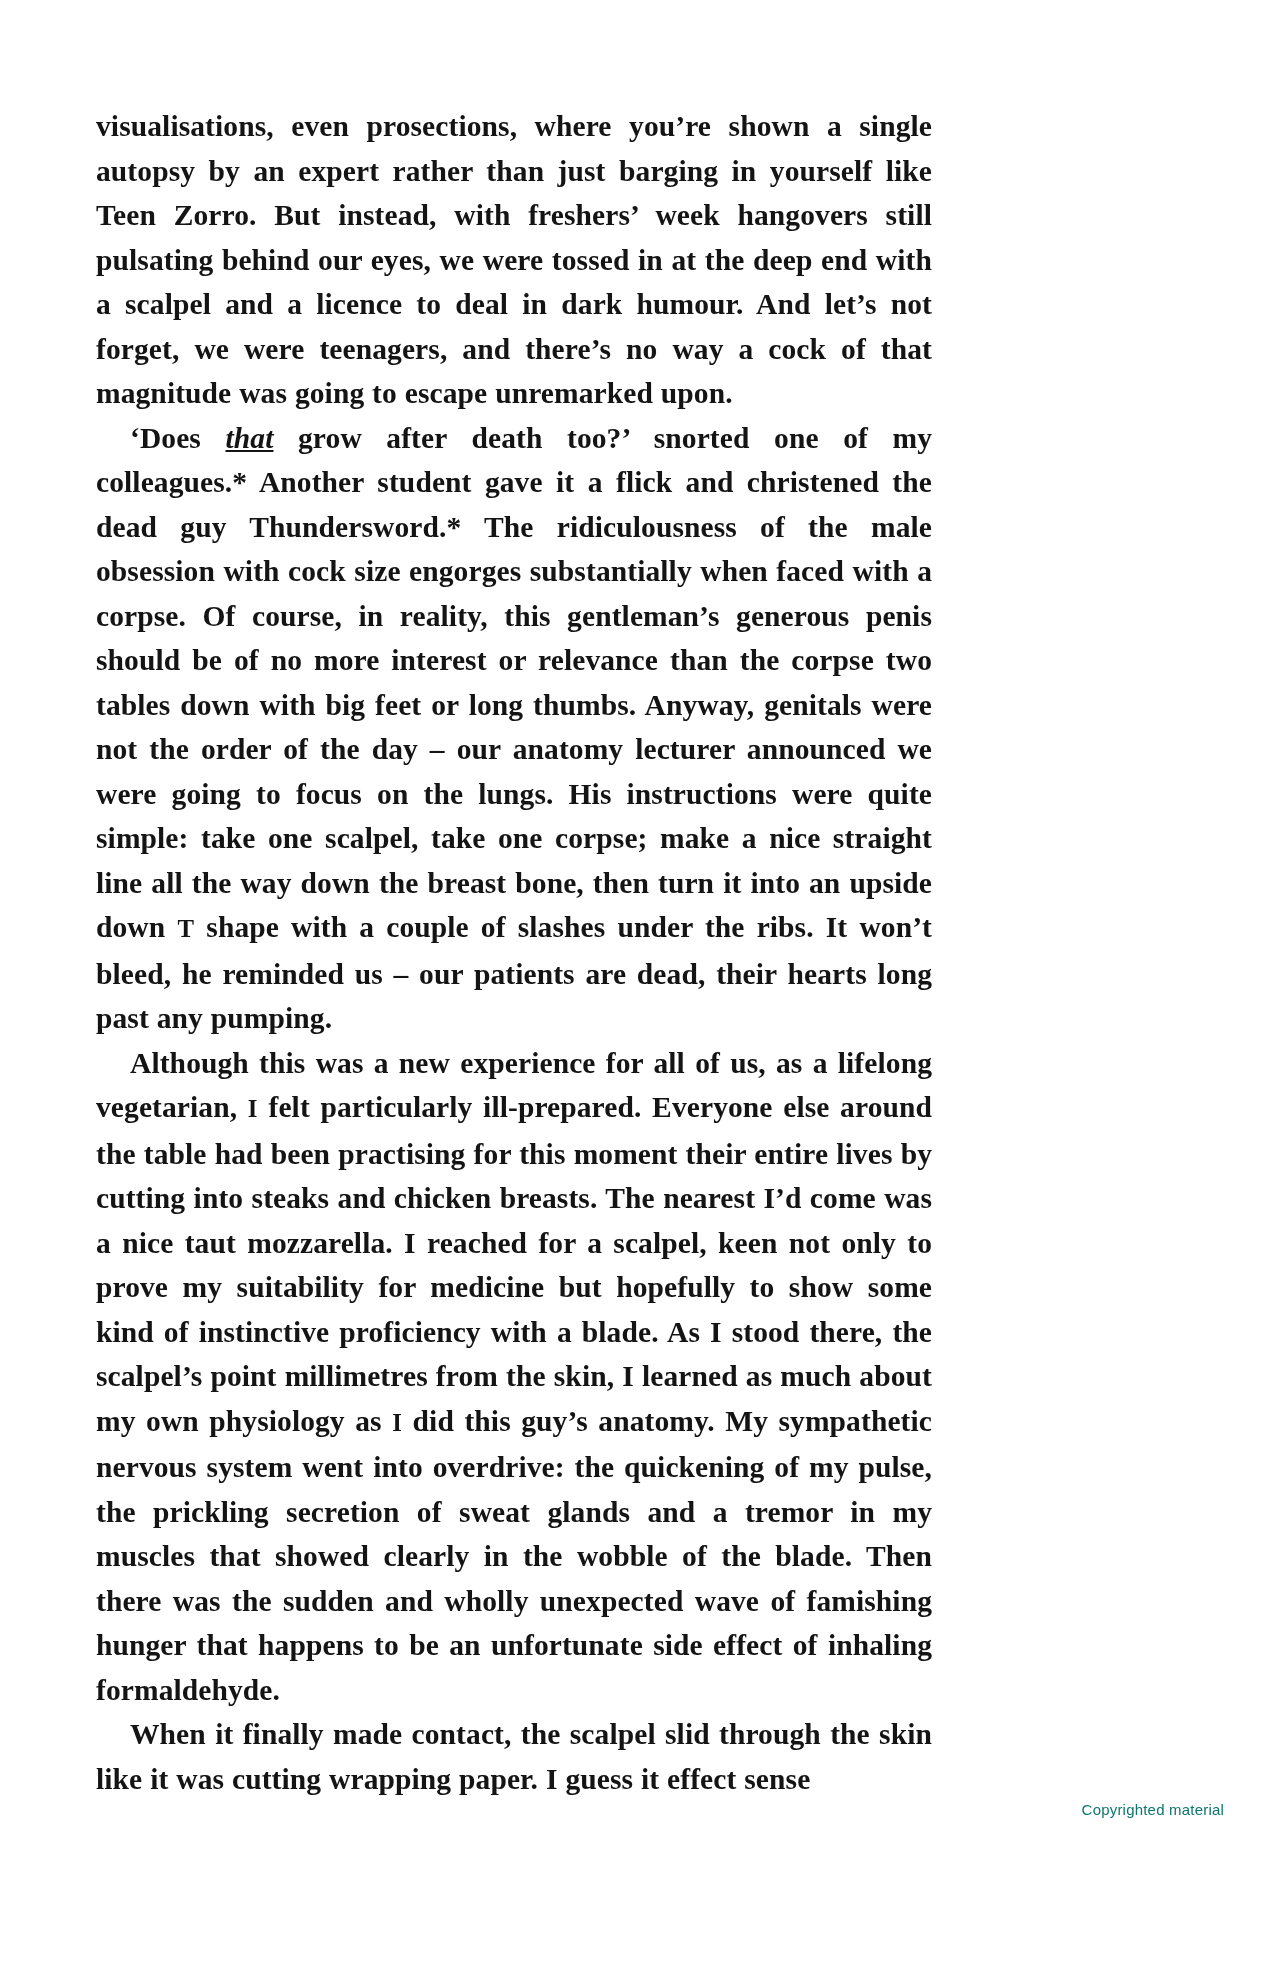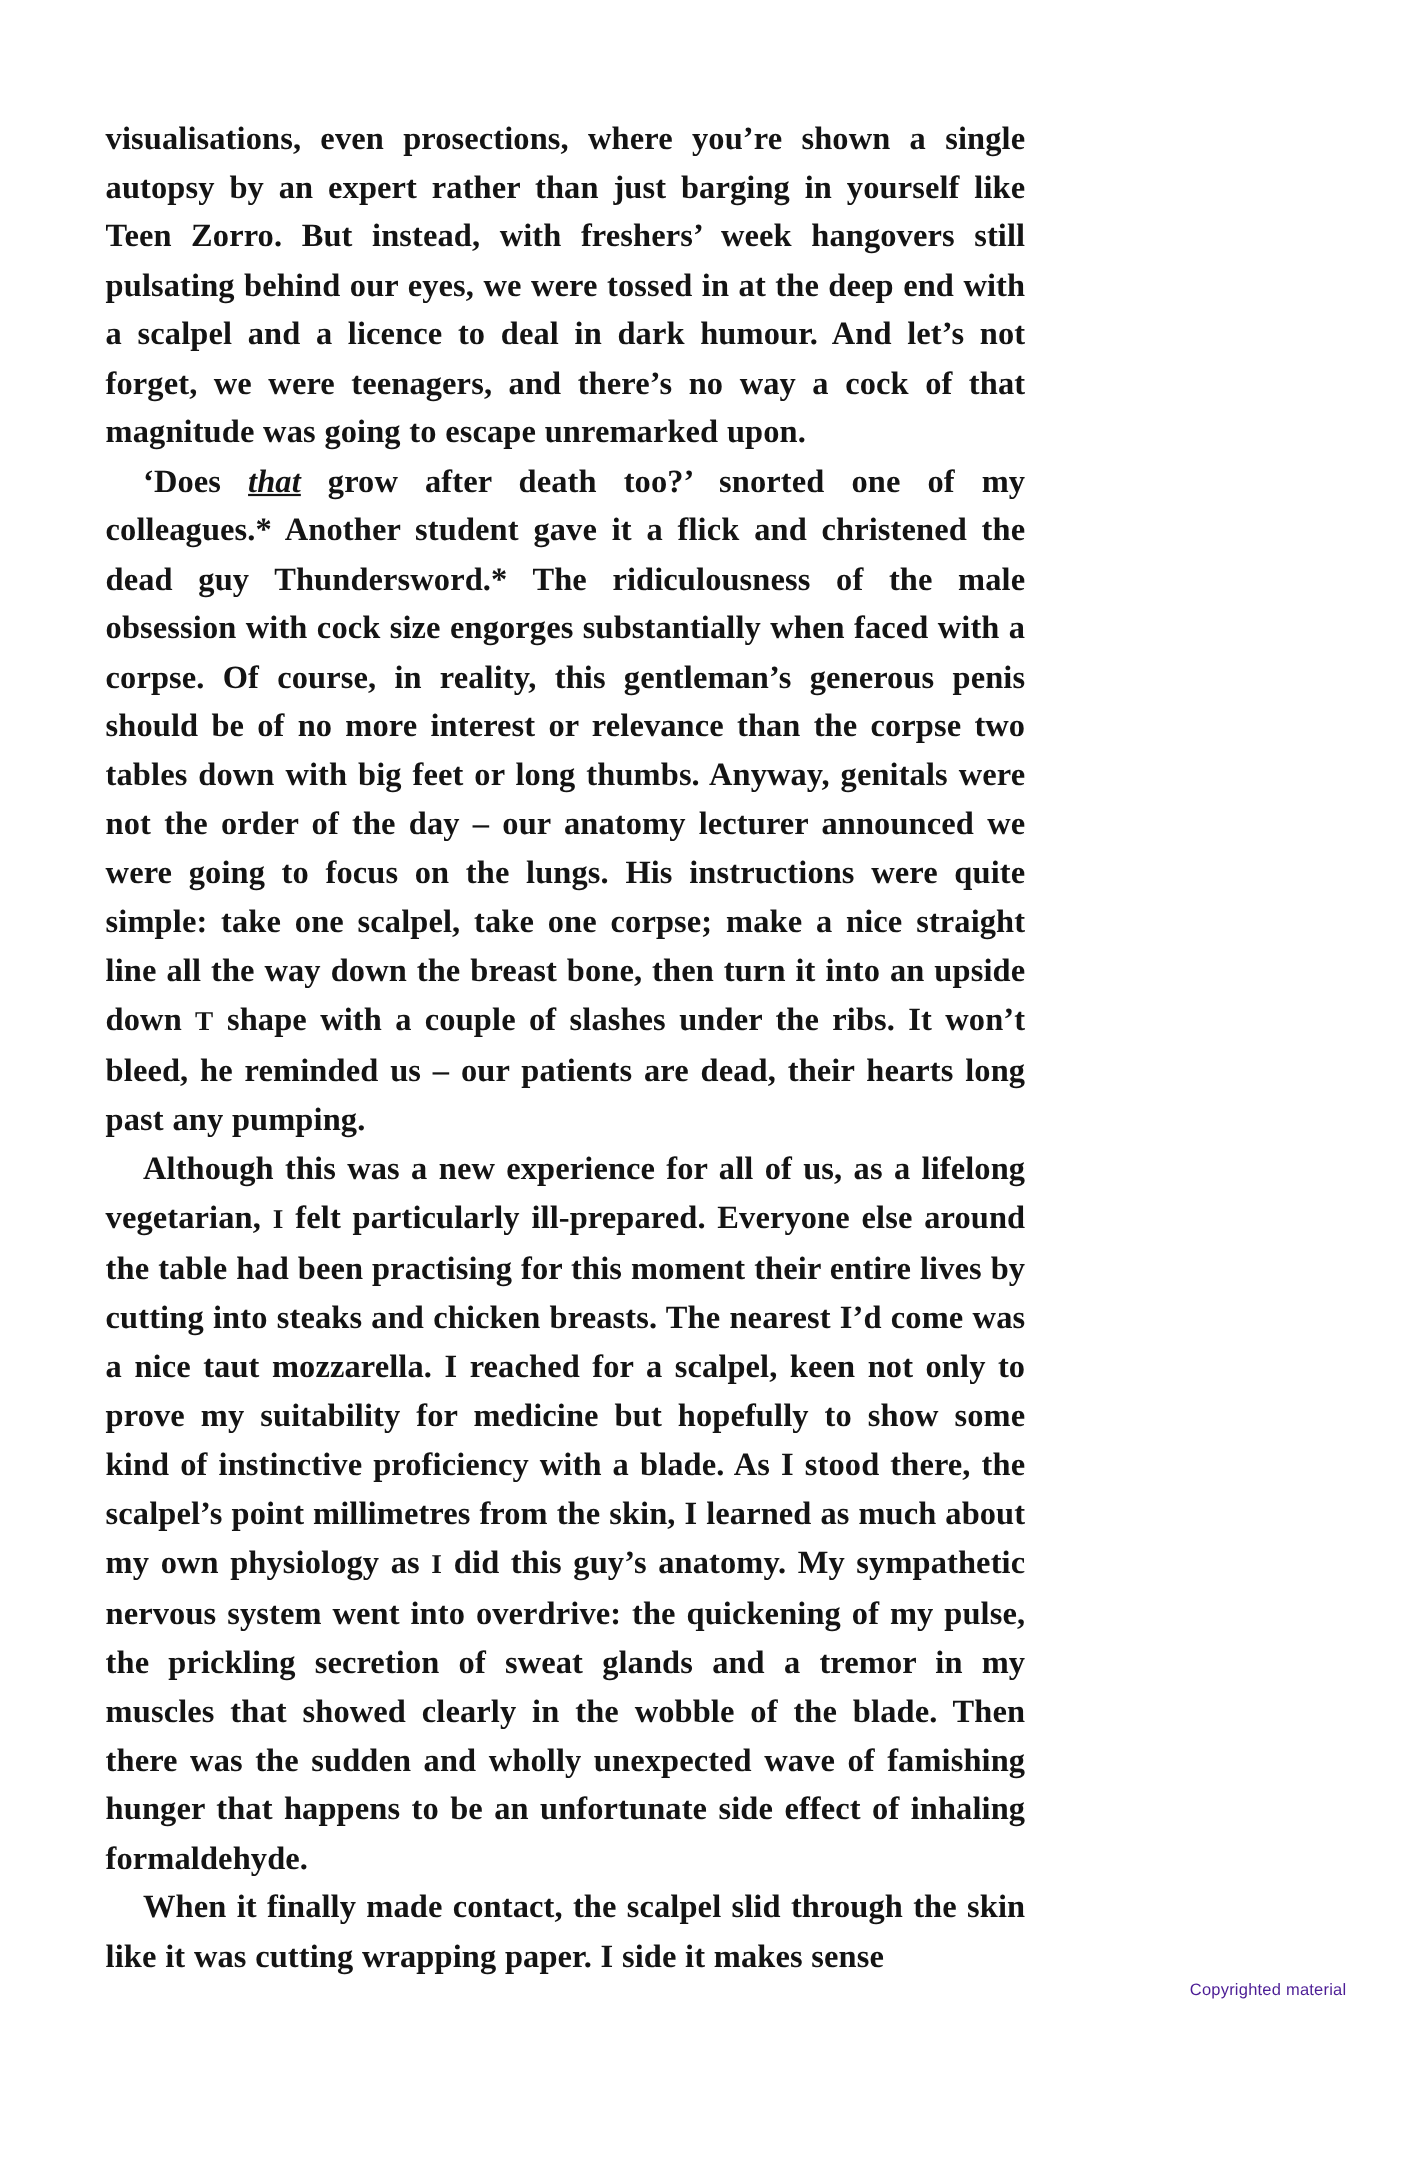"When it finally made contact," p.para { text: side it makes -> guess it effect }
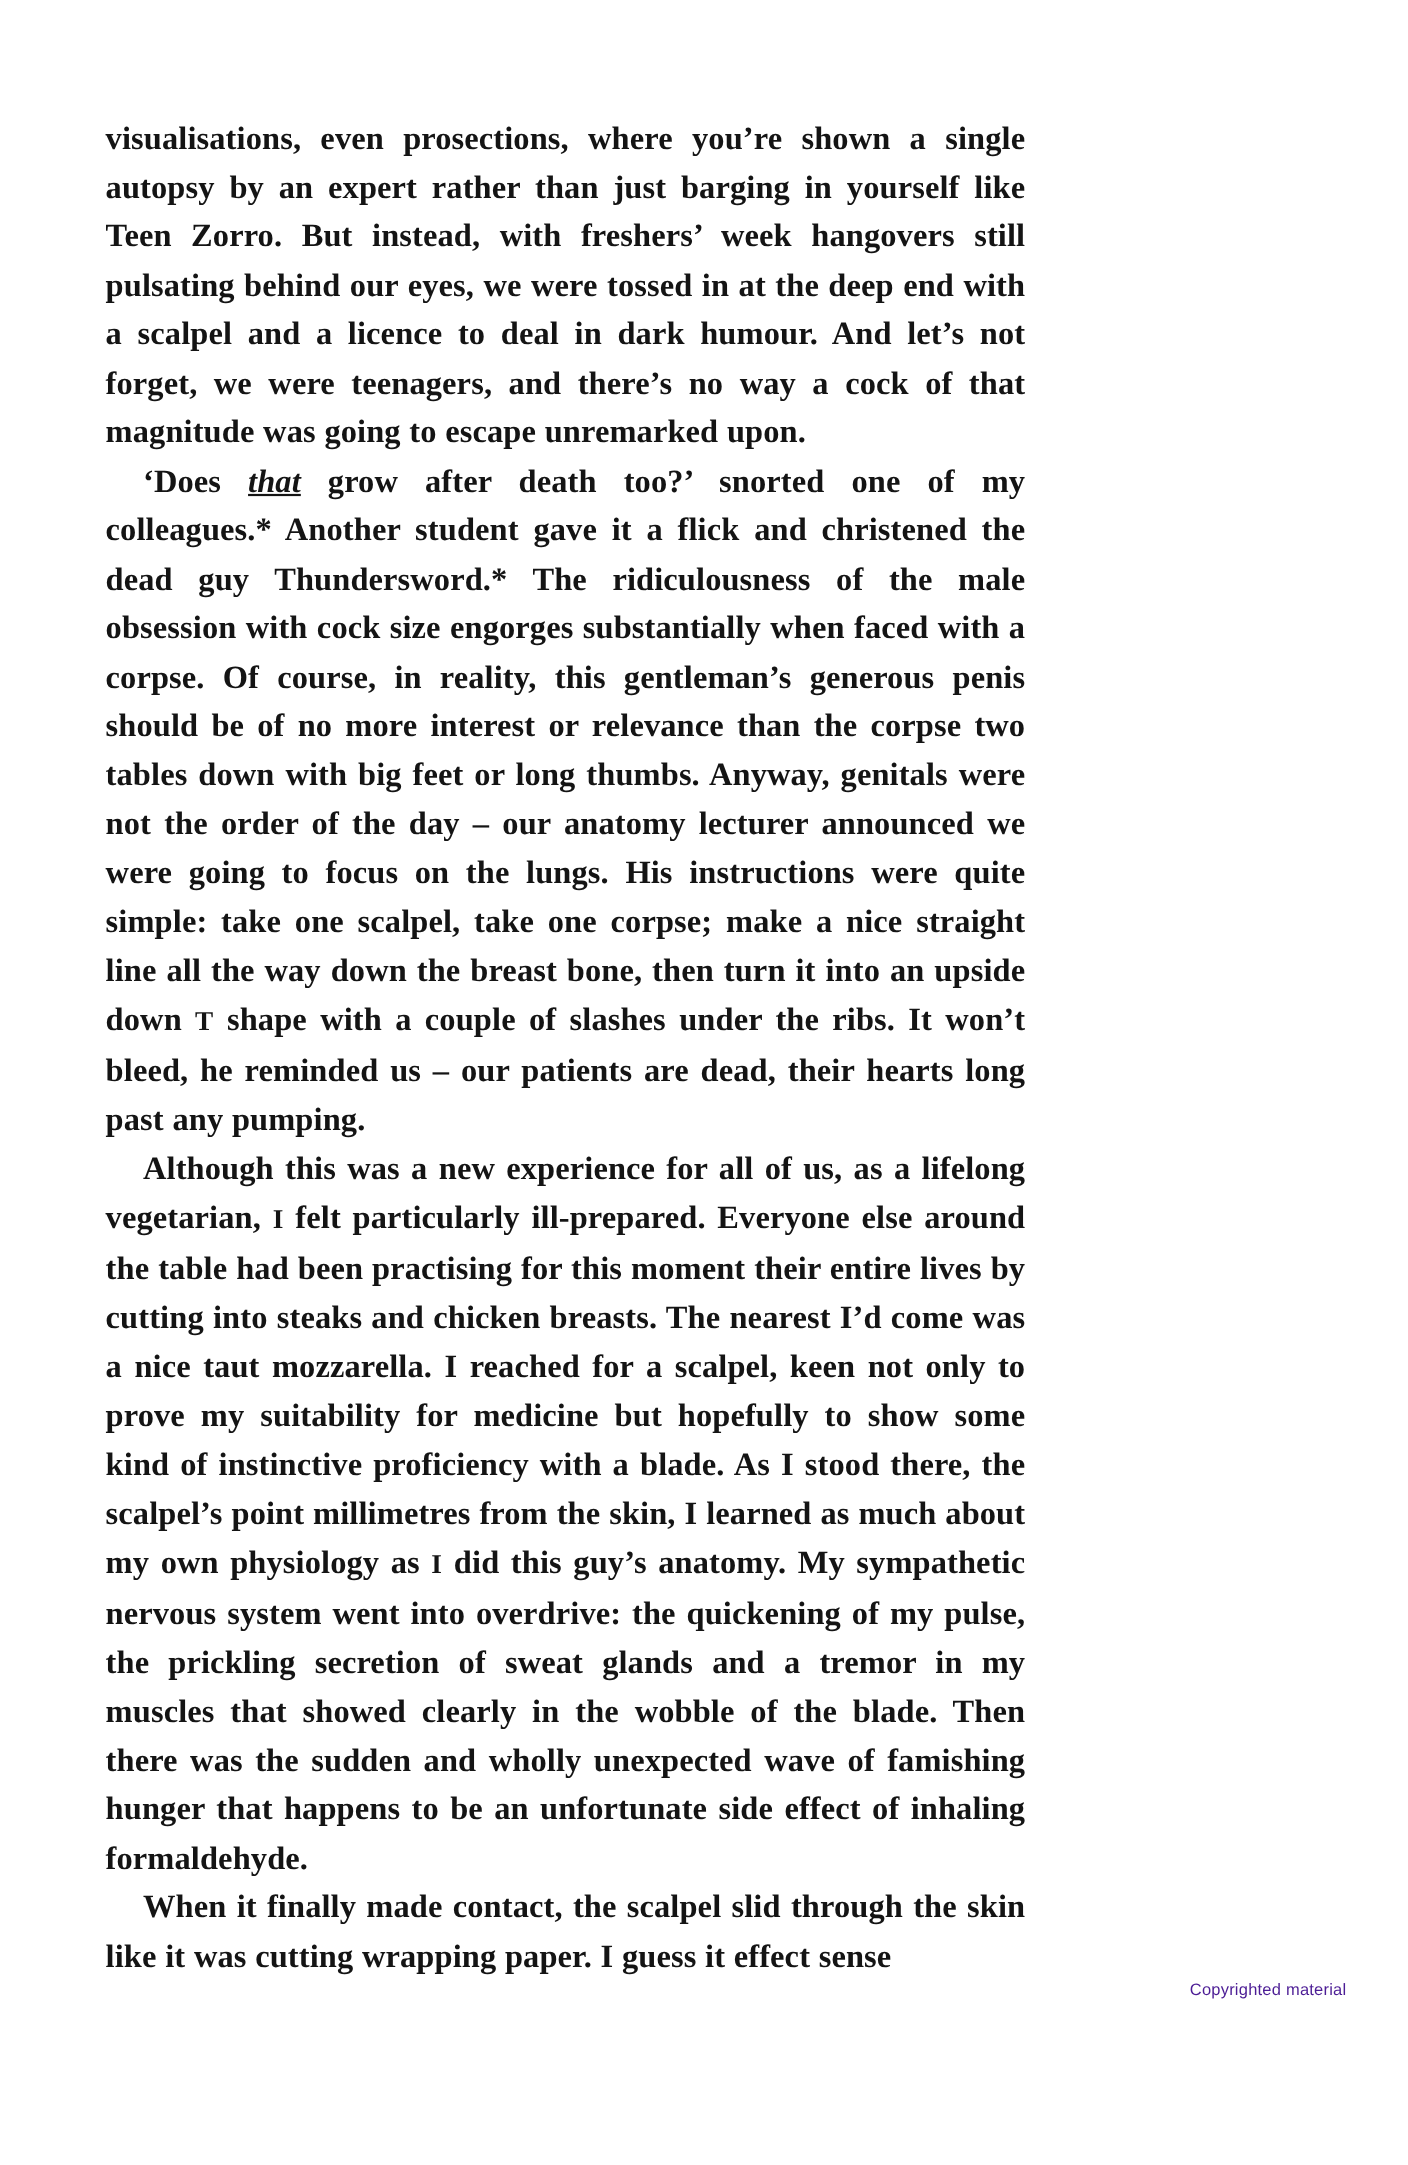"Copyrighted material" .copyright-note { color: #4c1d95 -> #0f766e }
